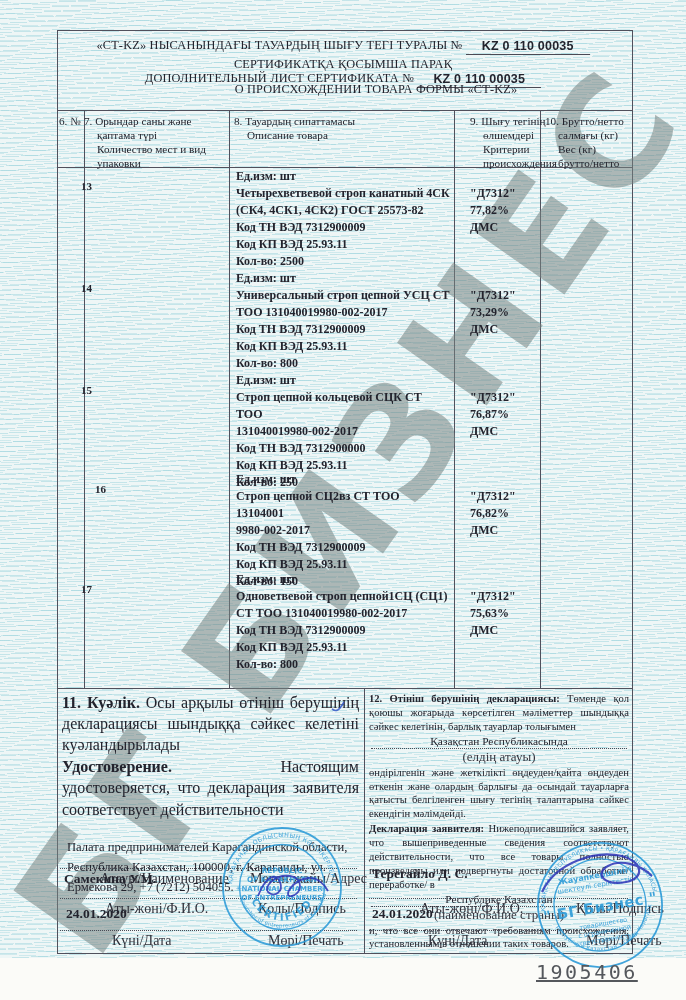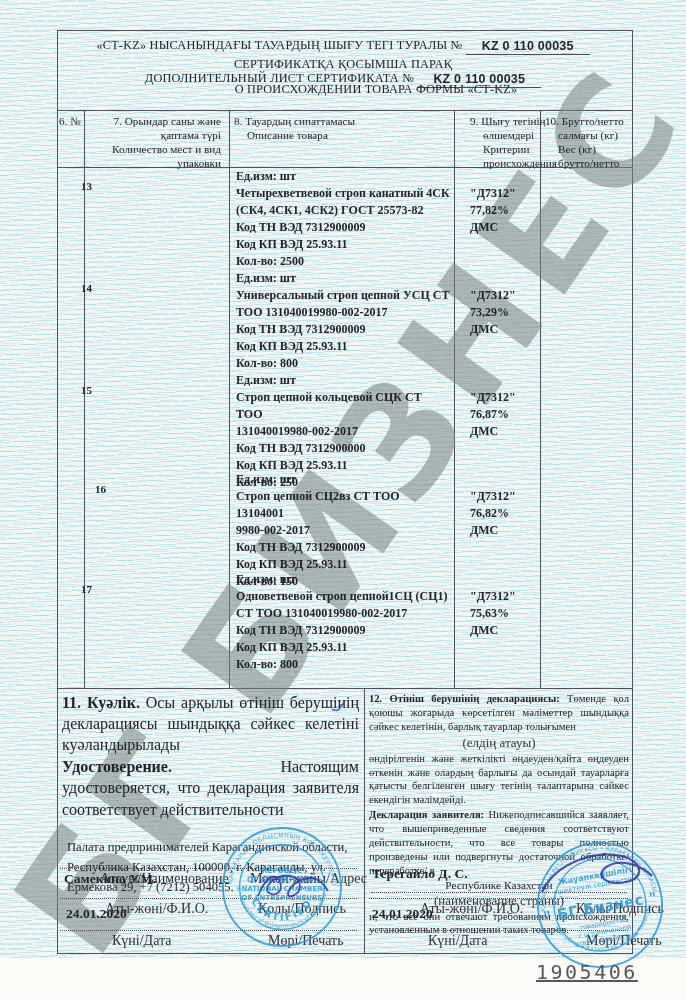"7. Орындар саны және" div.abs { left: 74px -> 84px; text-align: right -> none }
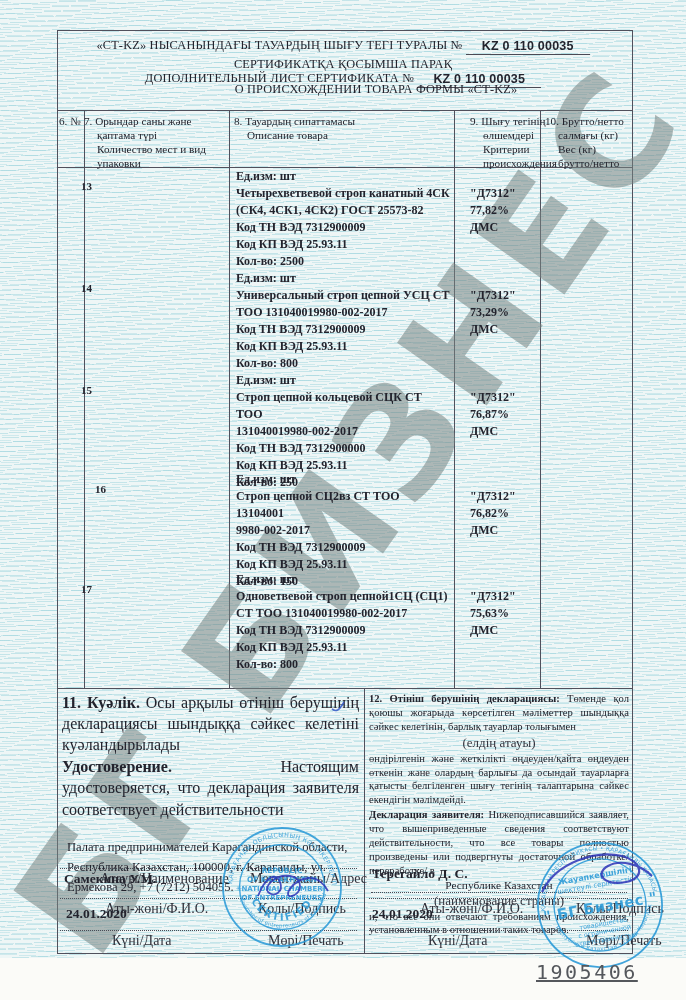"Қазақстан Республикасында" div.country { html: none -> <div>Қазақстан Республикасында</div> }
